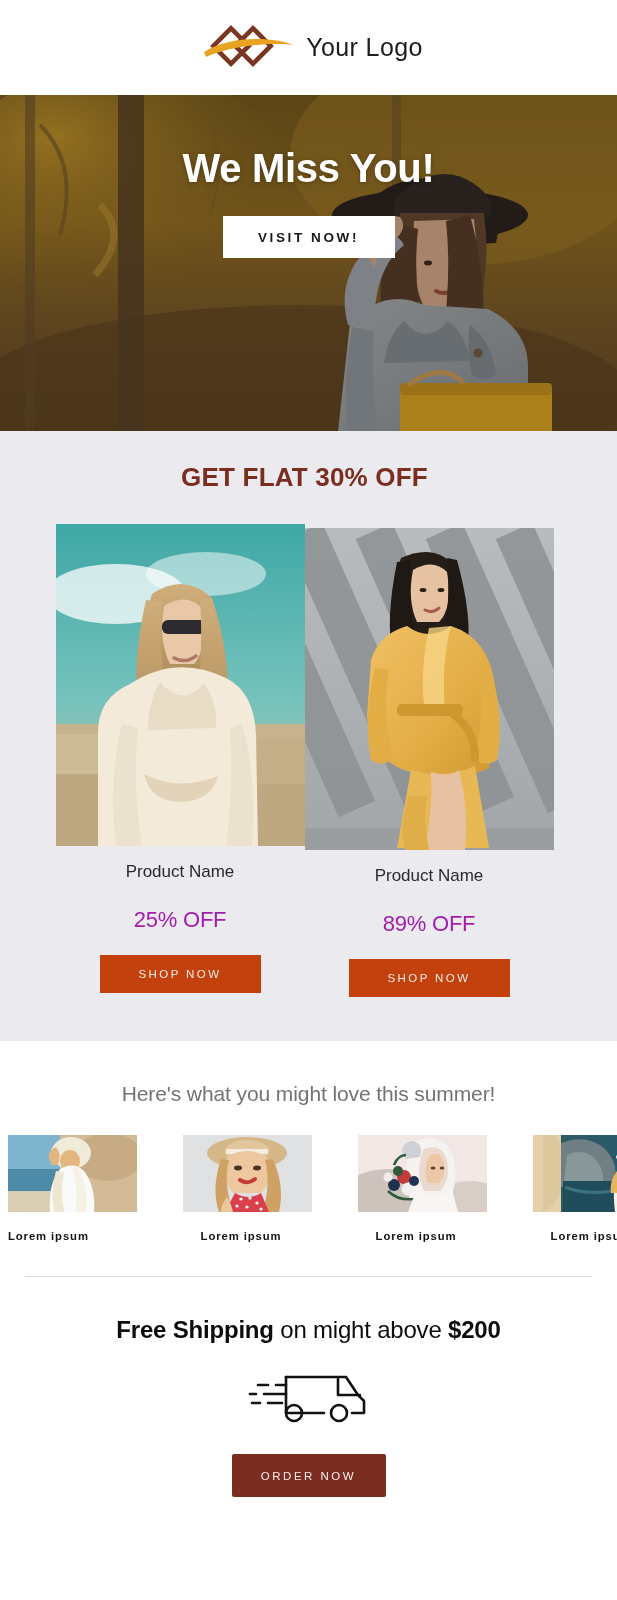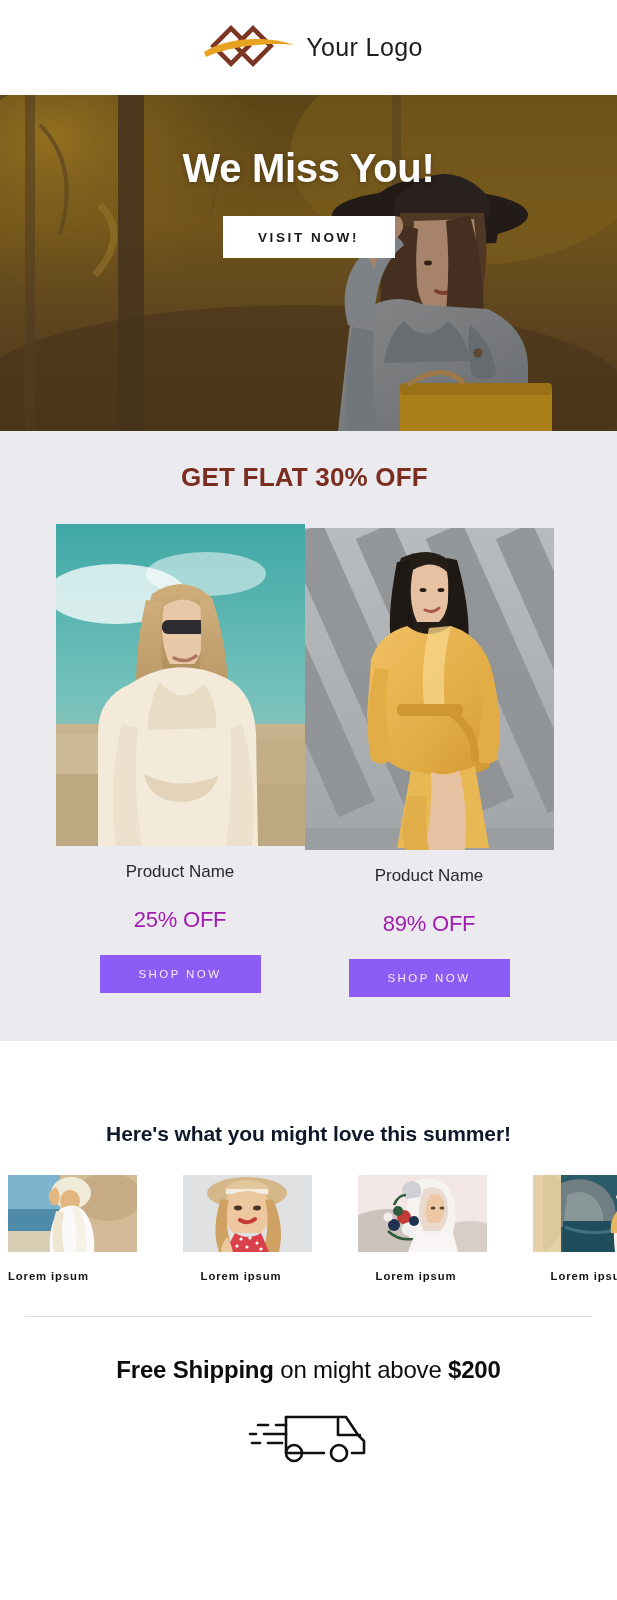"SHOP NOW" .shop-btn { background: #8b5cf6 -> #c2410c }
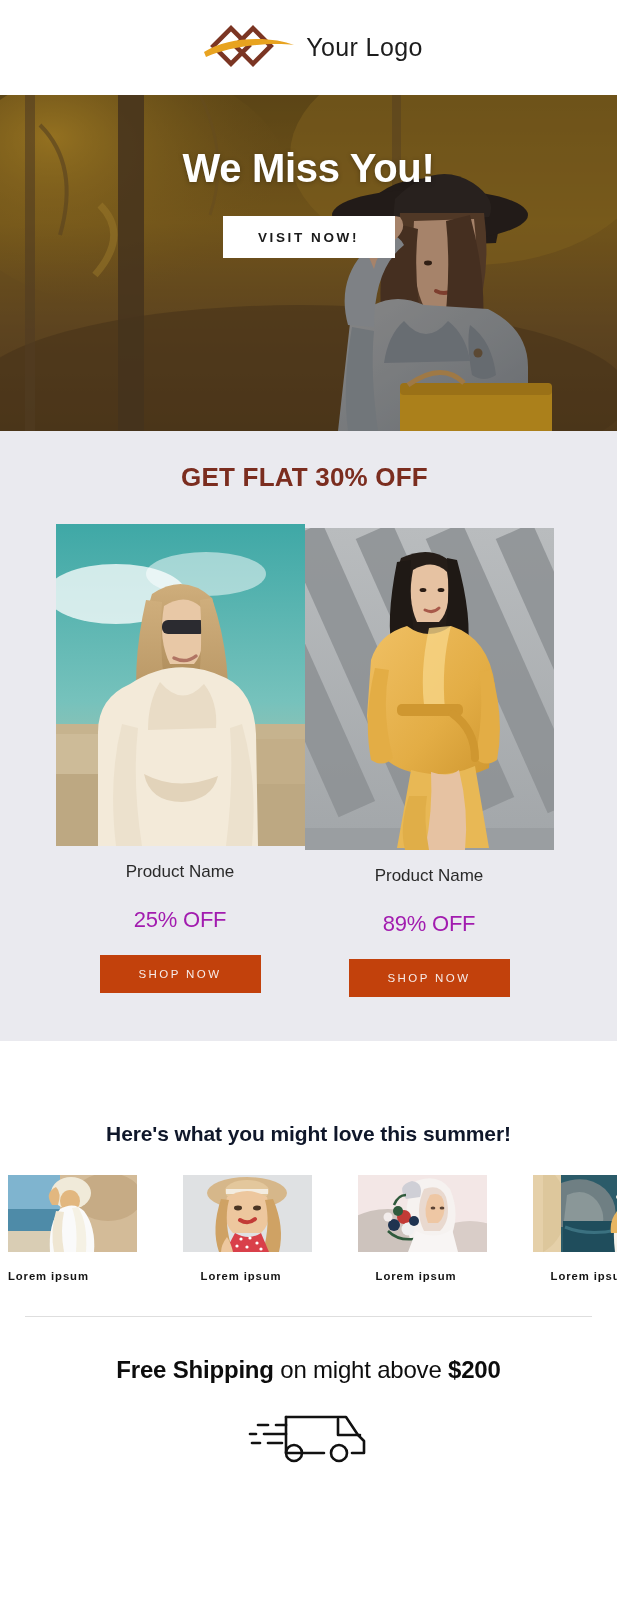"Here's what you might love" .summer-title { color: #0f172a -> #737373; font-weight: bold -> normal; margin-top: 40px -> none }
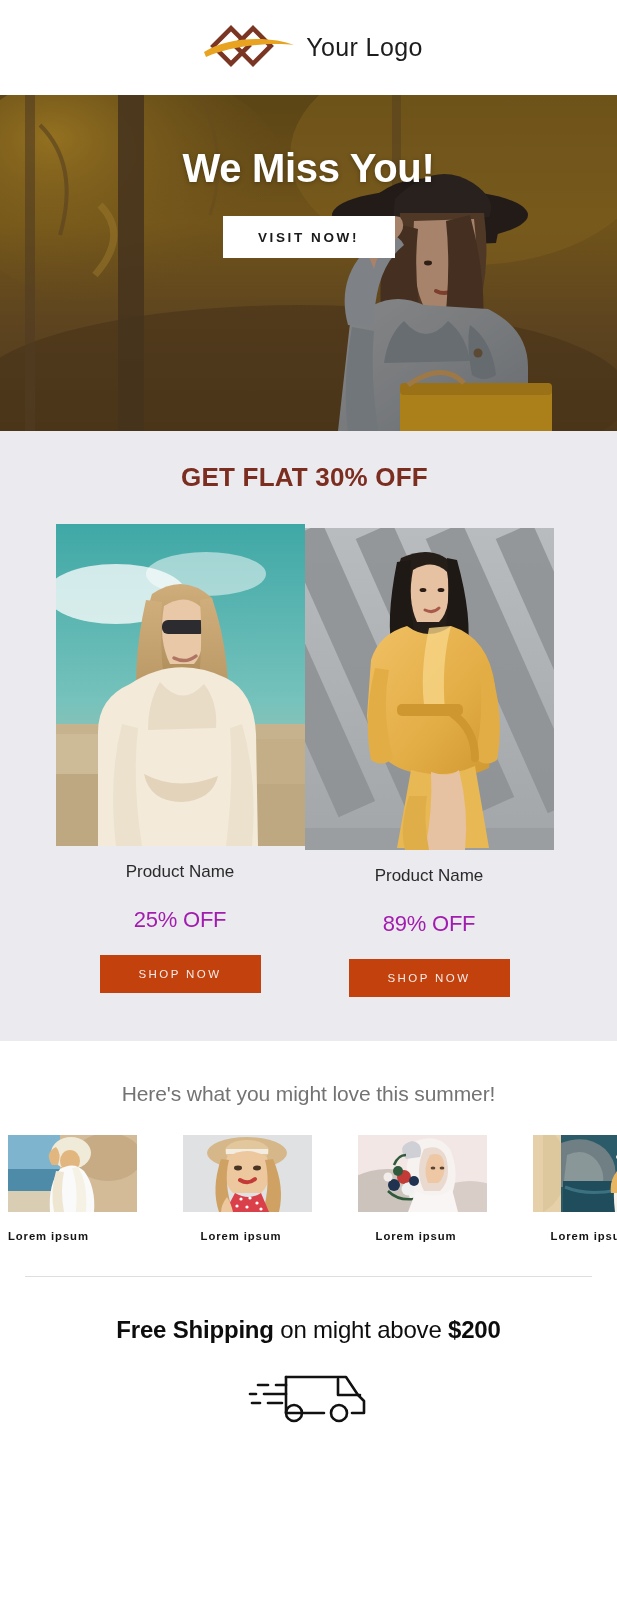"ORDER NOW" button.order-btn { html: none -> <button>ORDER NOW</button> }
